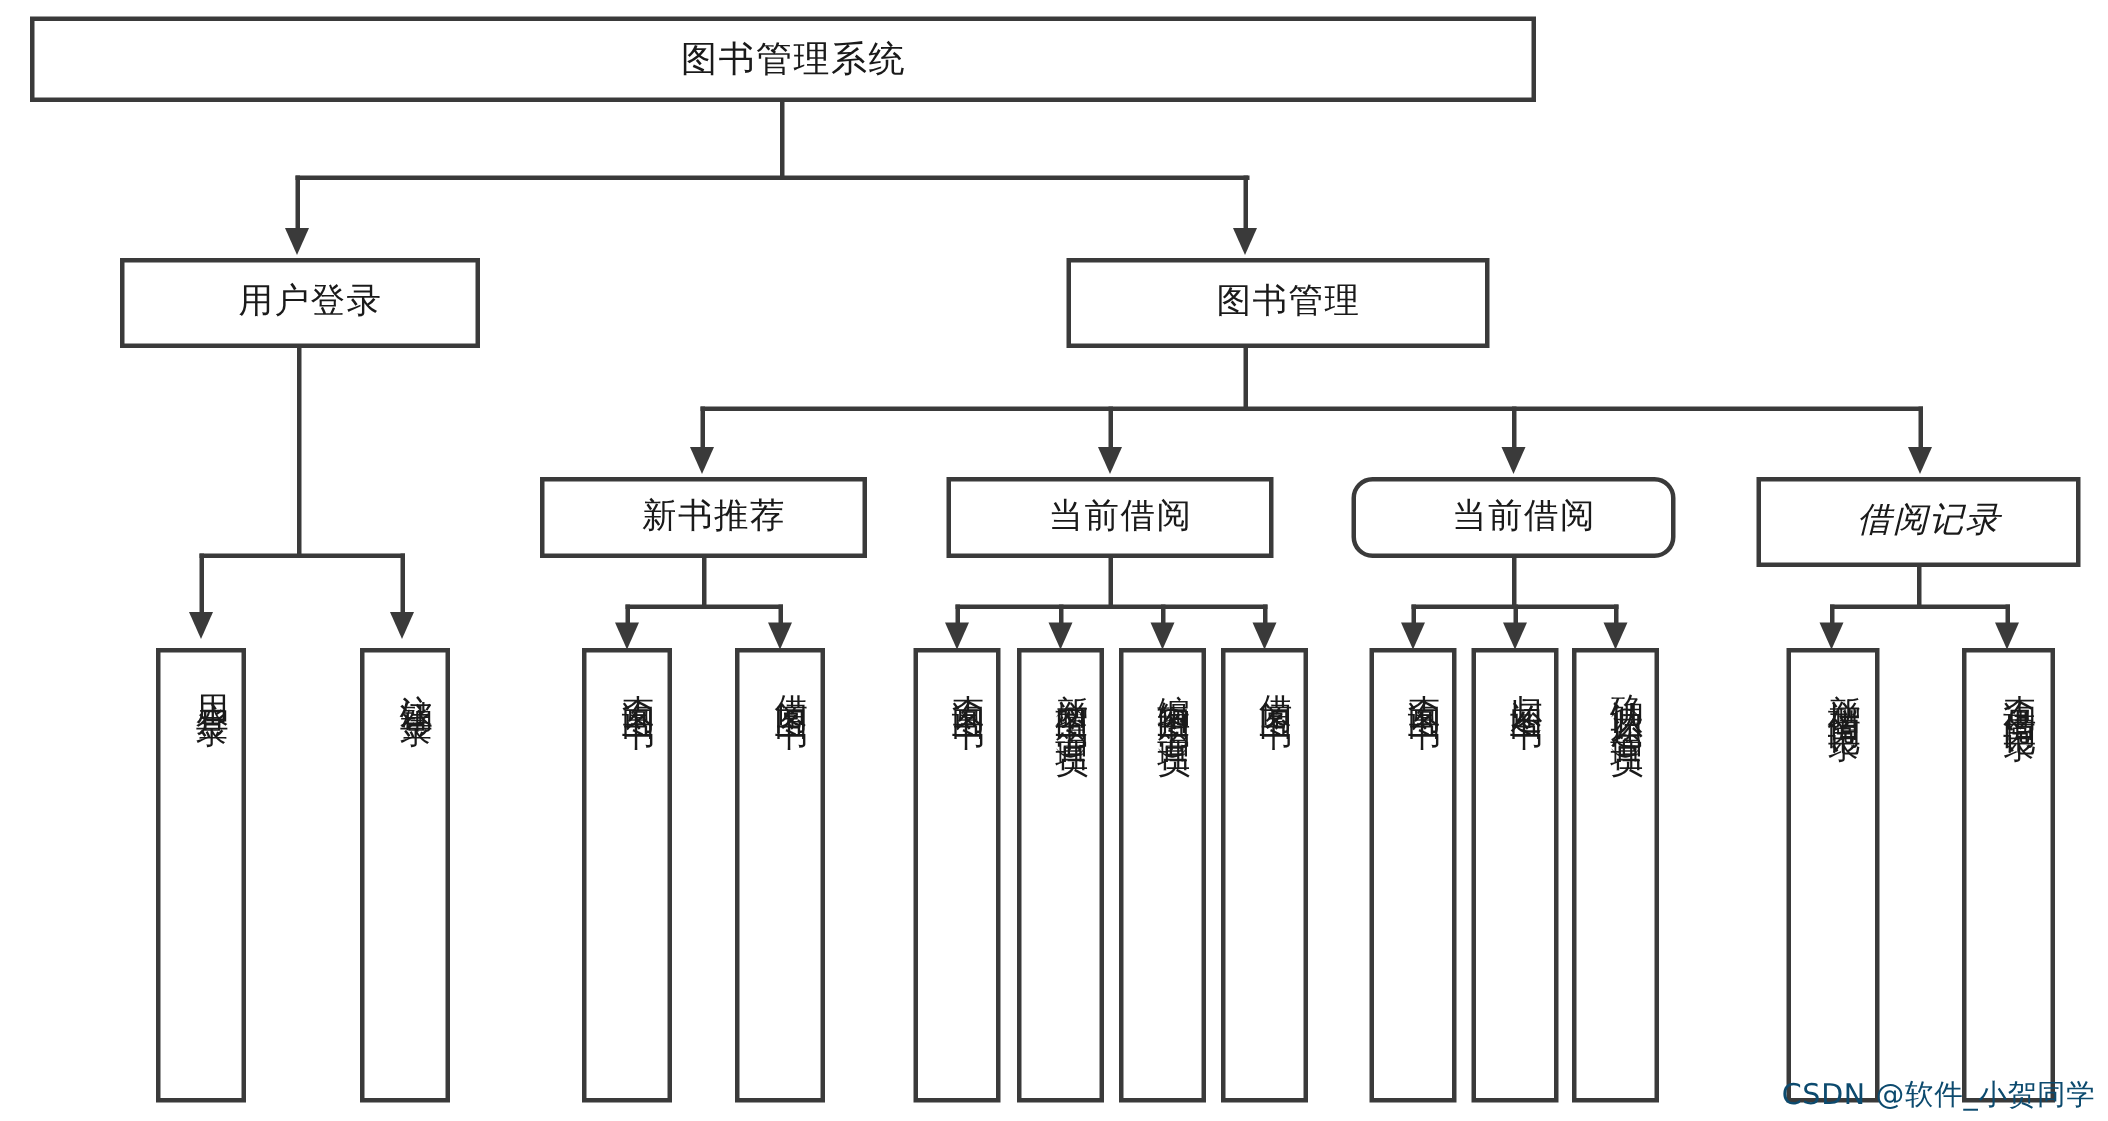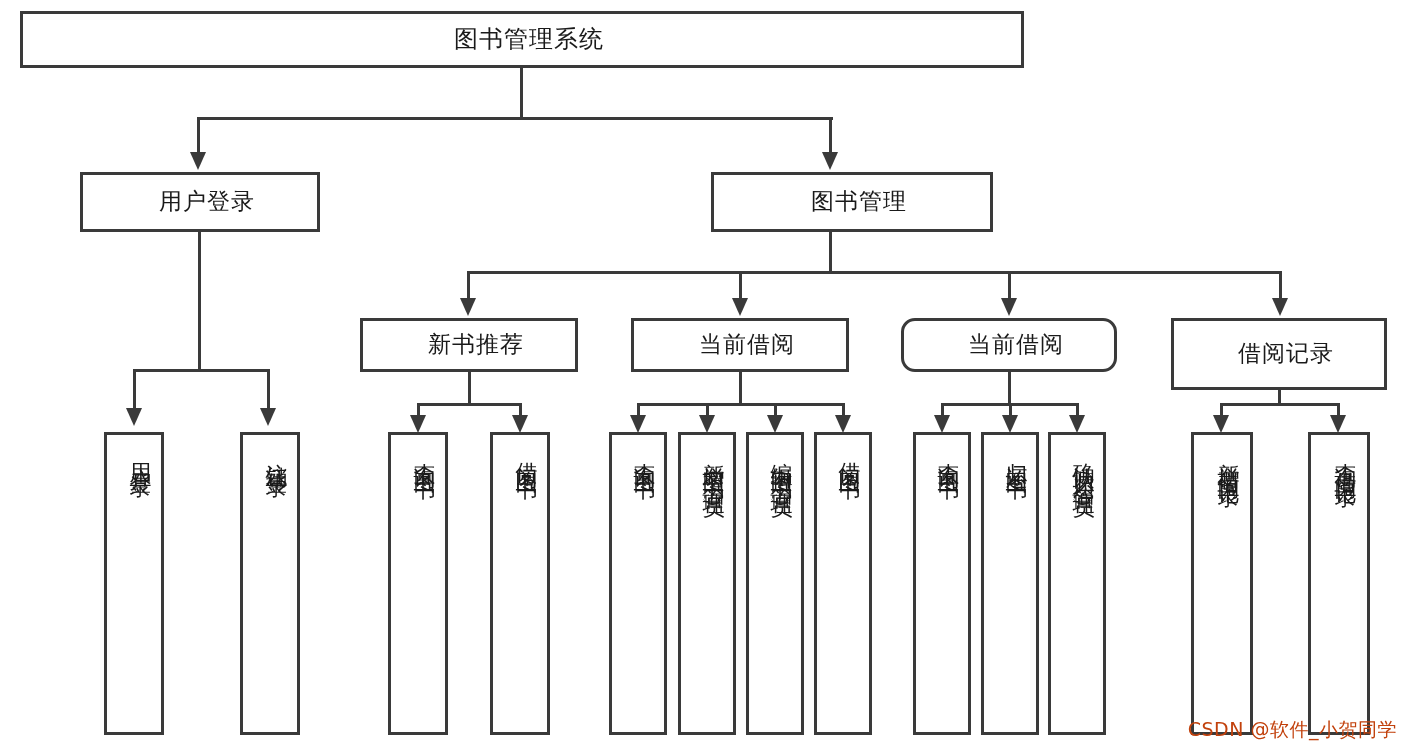"借阅记录" div.node { font-style: none -> italic; height: 72px -> 60px }
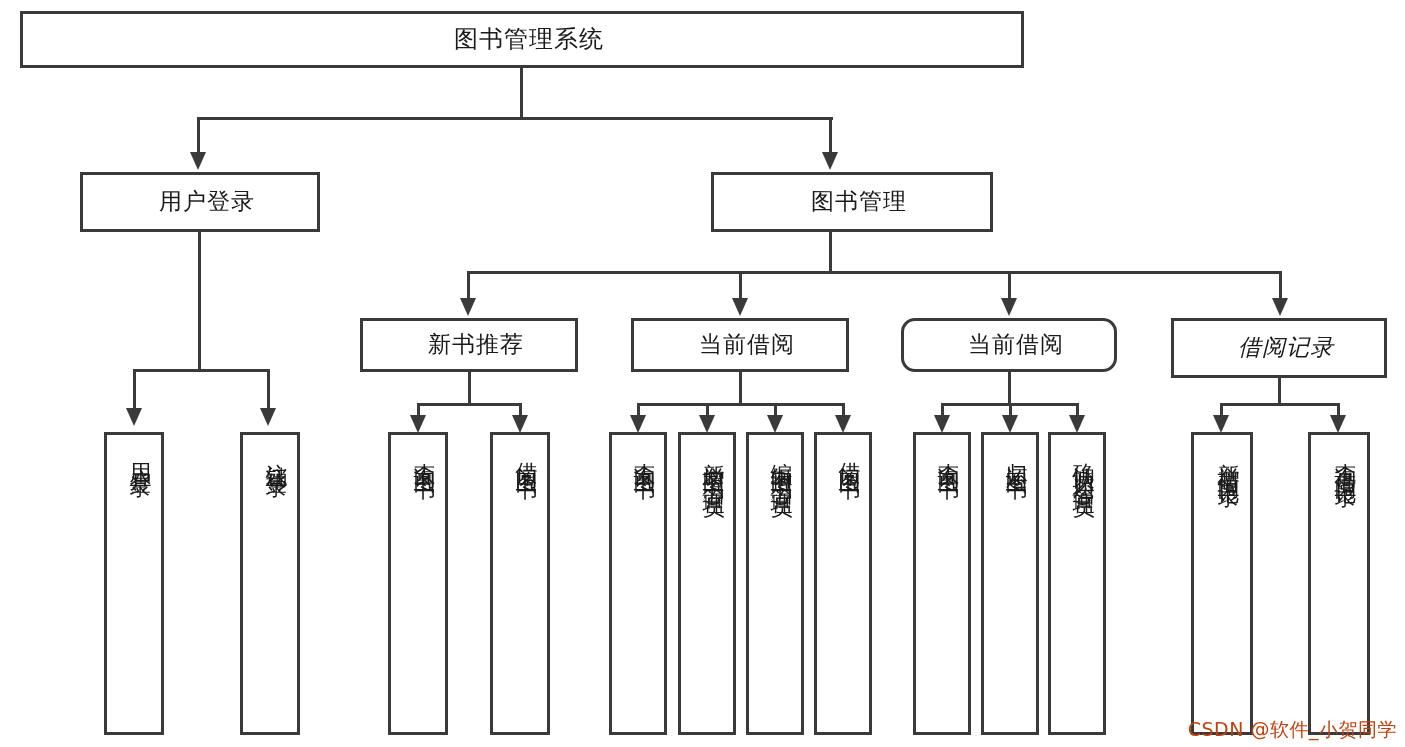"CSDN @软件_小贺同学" #watermark { color: #c2410c -> #0c4a6e }
